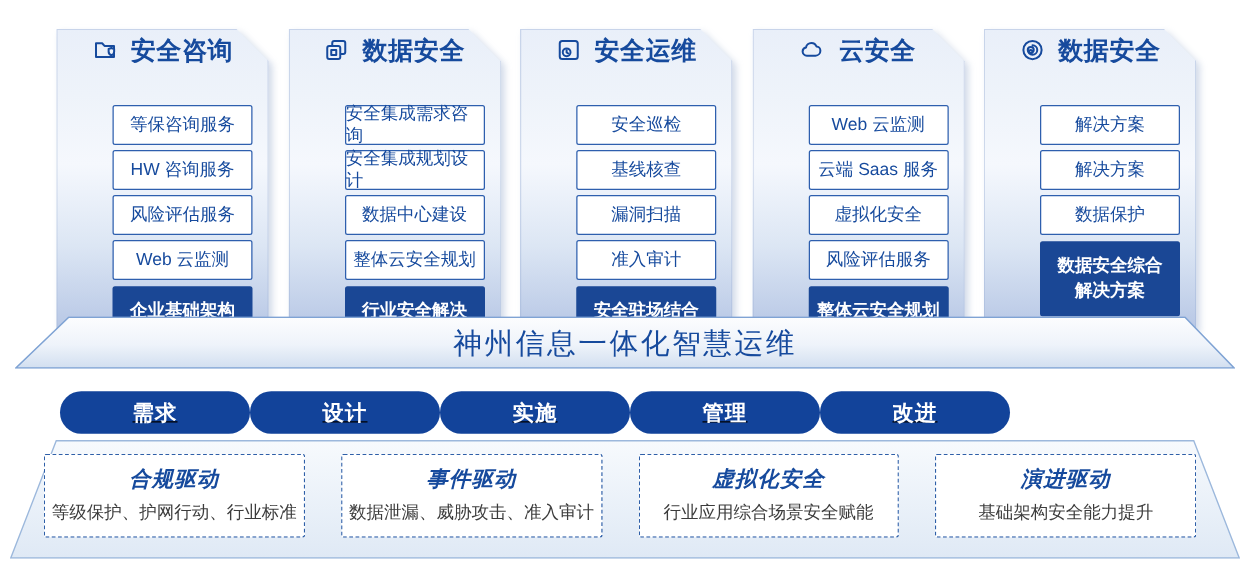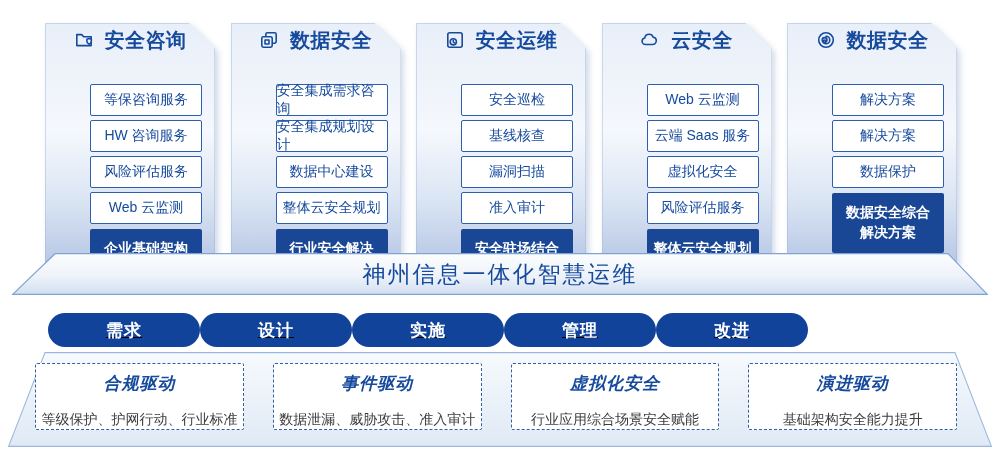"等级保护、护网行动、行业标准" .driver-desc { margin-top: 16px -> 6px }
